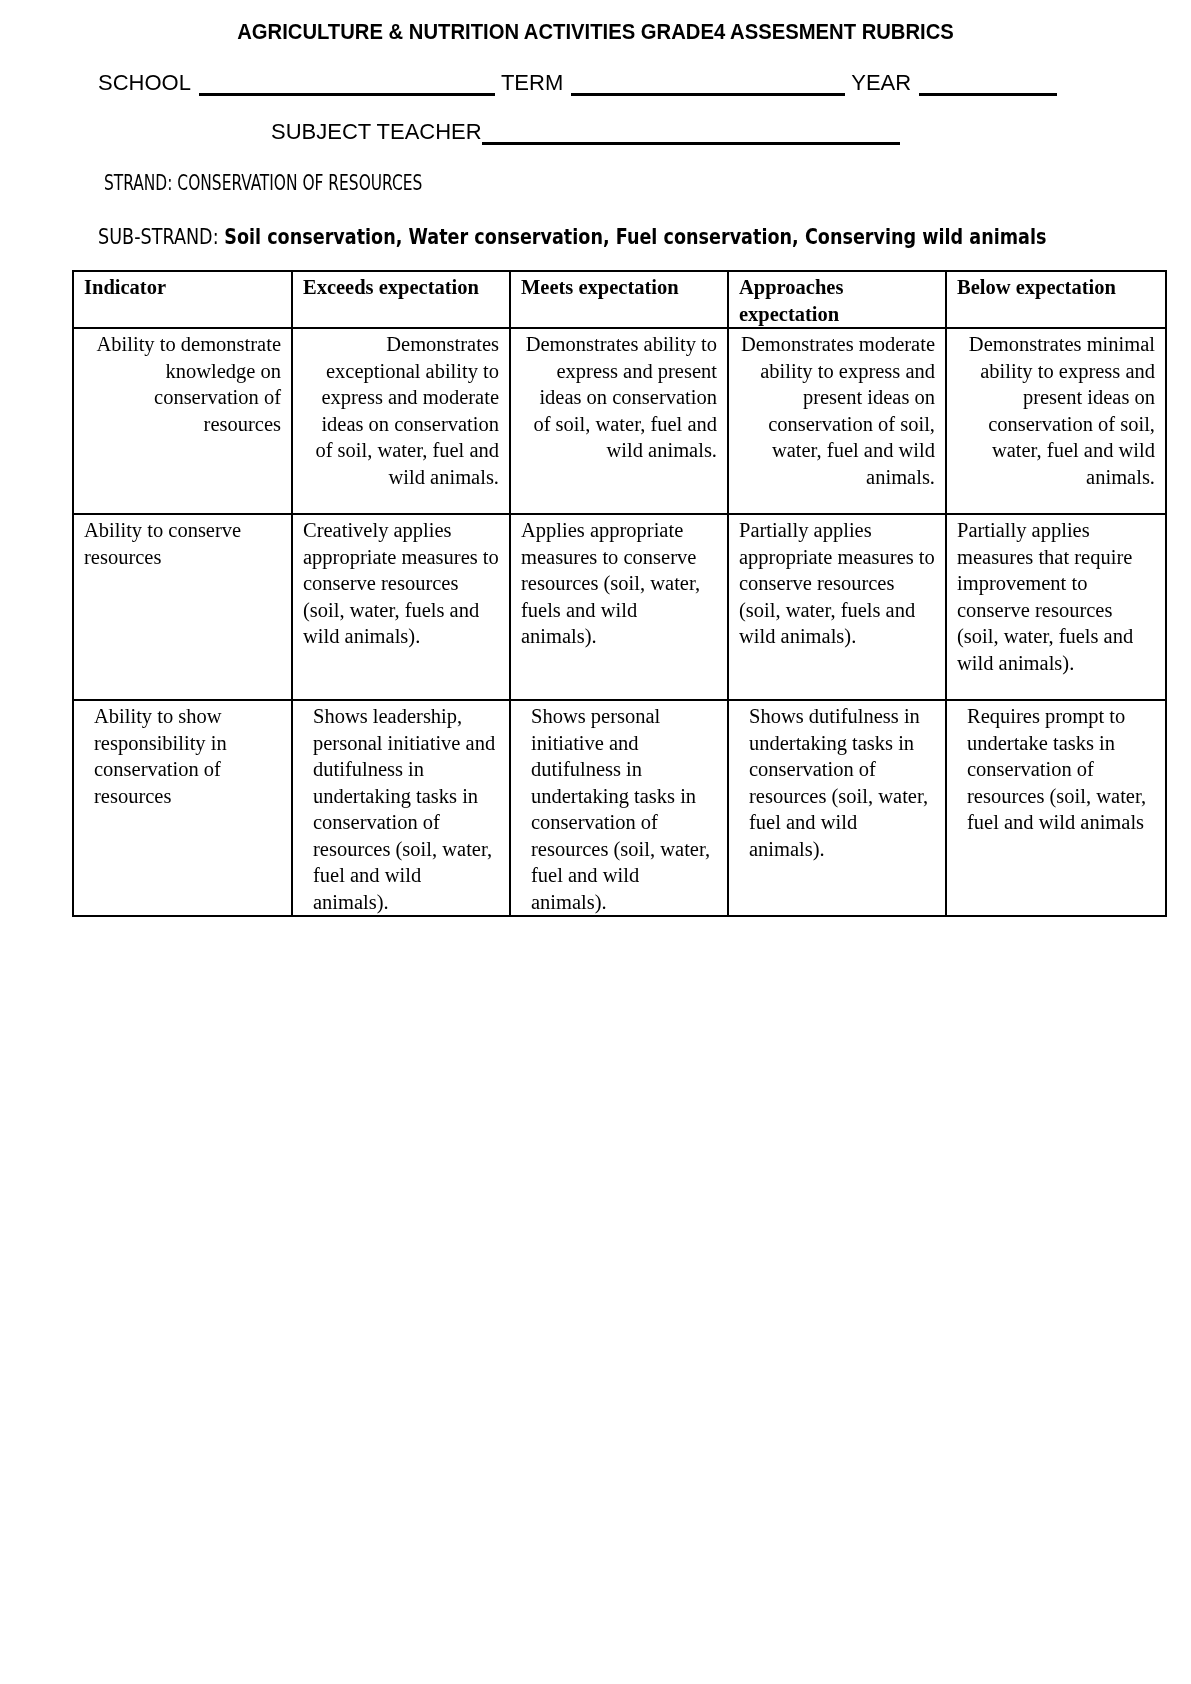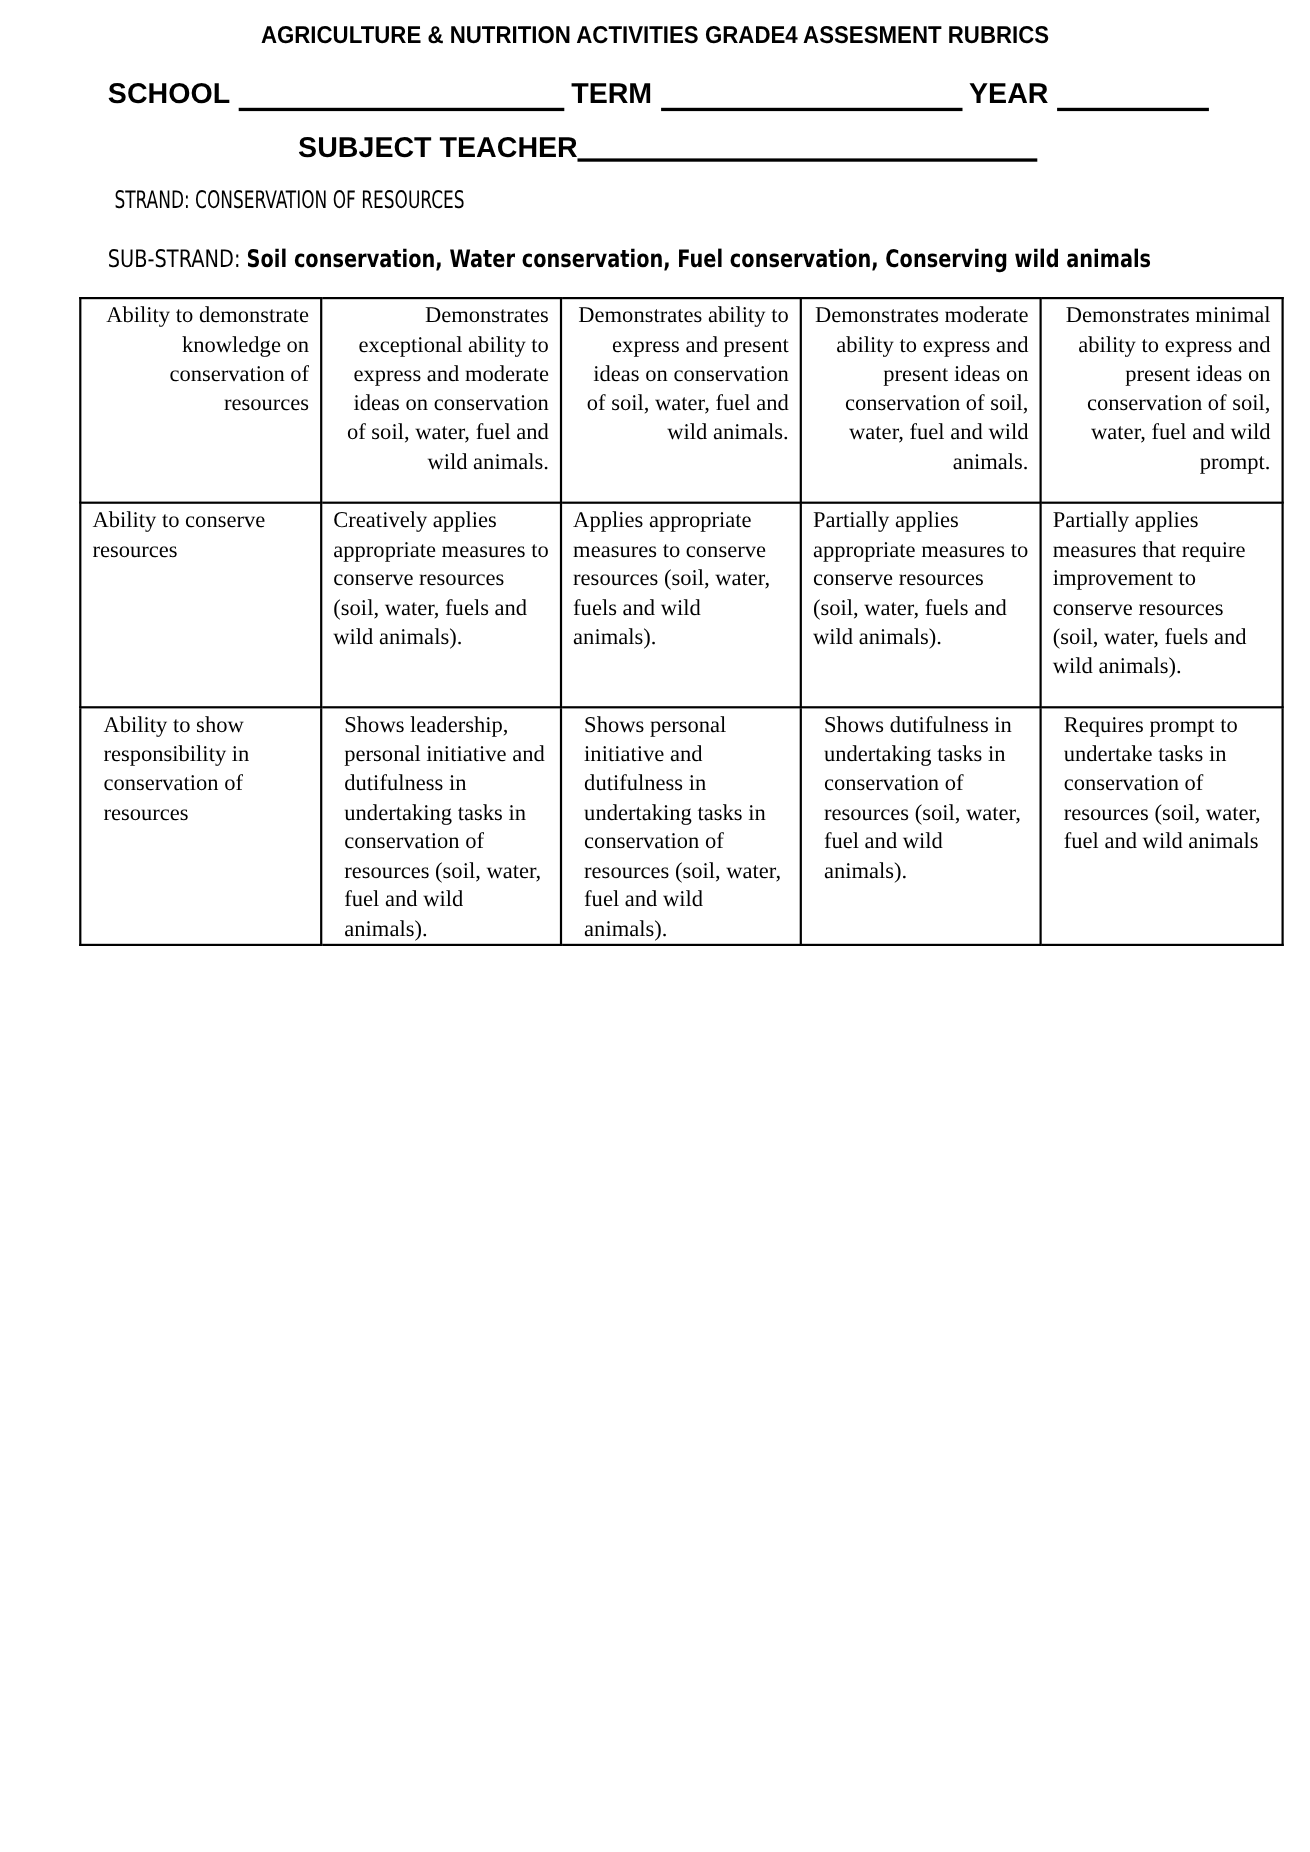"SCHOOL" .line-row { font-size: 26px -> 22px; font-weight: bold -> normal }
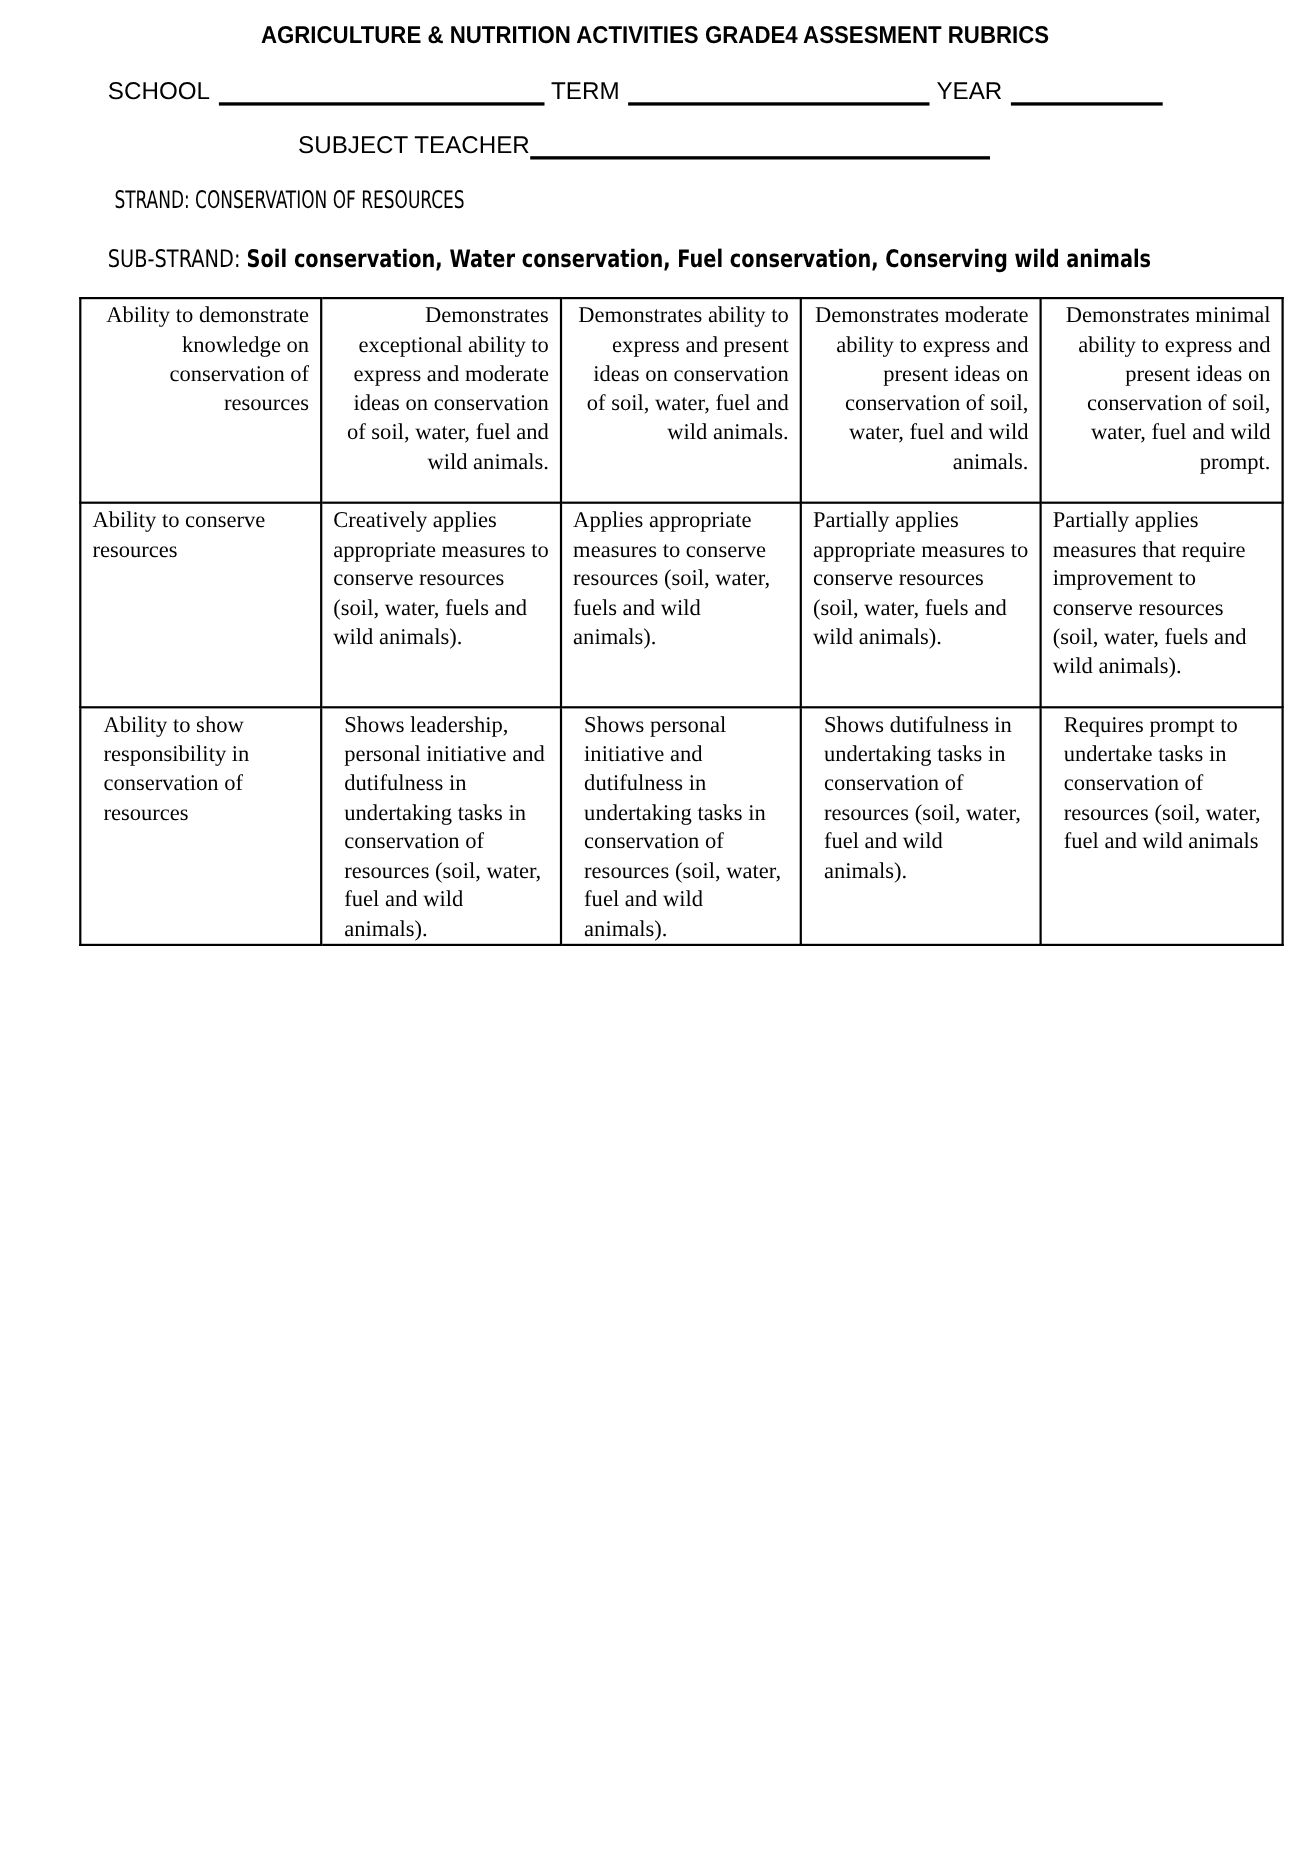"Indicator" tr.head { html: none -> <tr> <th>Indicator</th> <th>Exceeds expectation</th> <th>Meets expectation</th> <th>Approaches expectation</th> <th>Below expectation</th> </tr> }
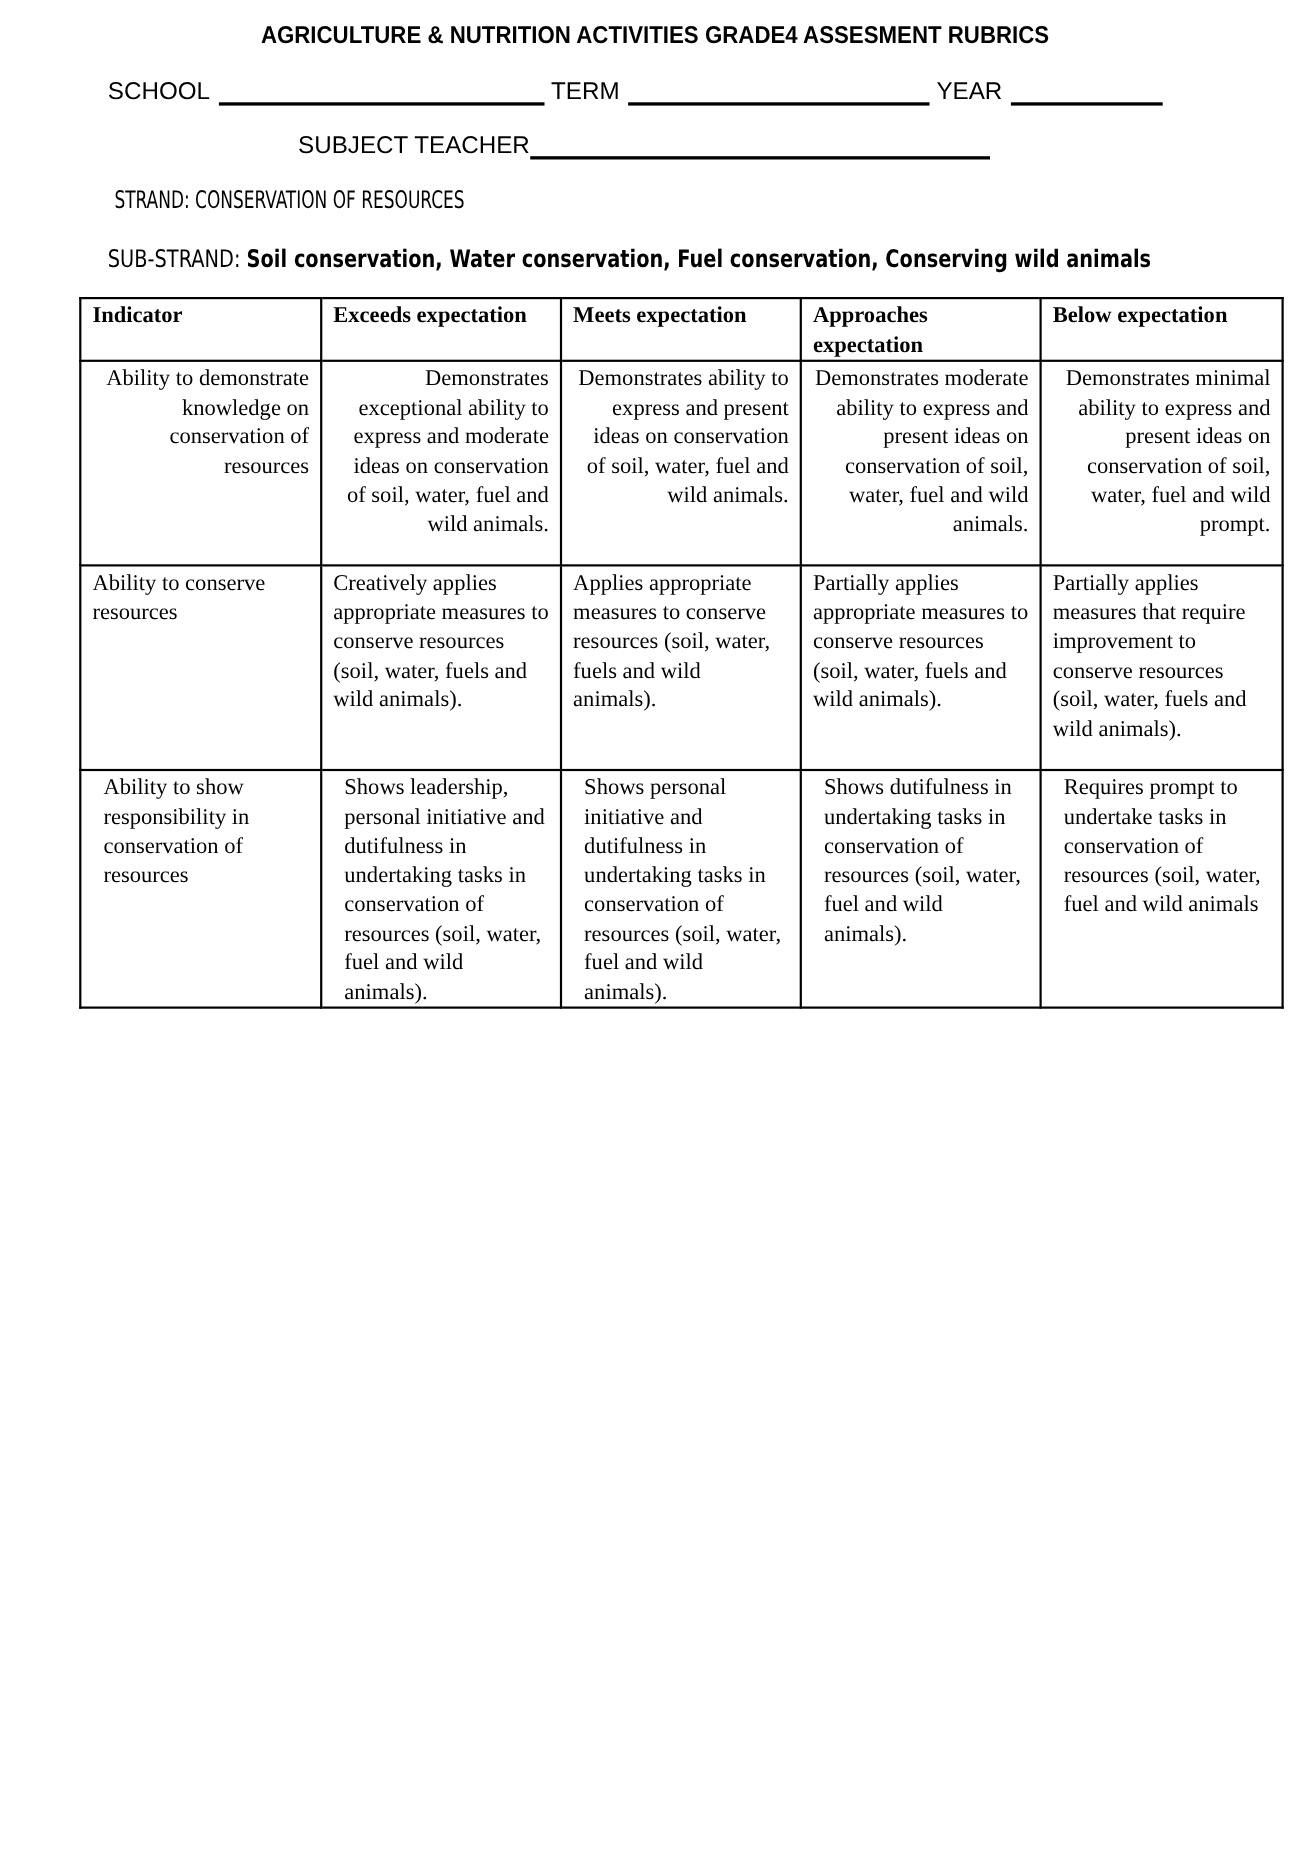"Demonstrates minimal ability to express" td { text: prompt -> animals }
